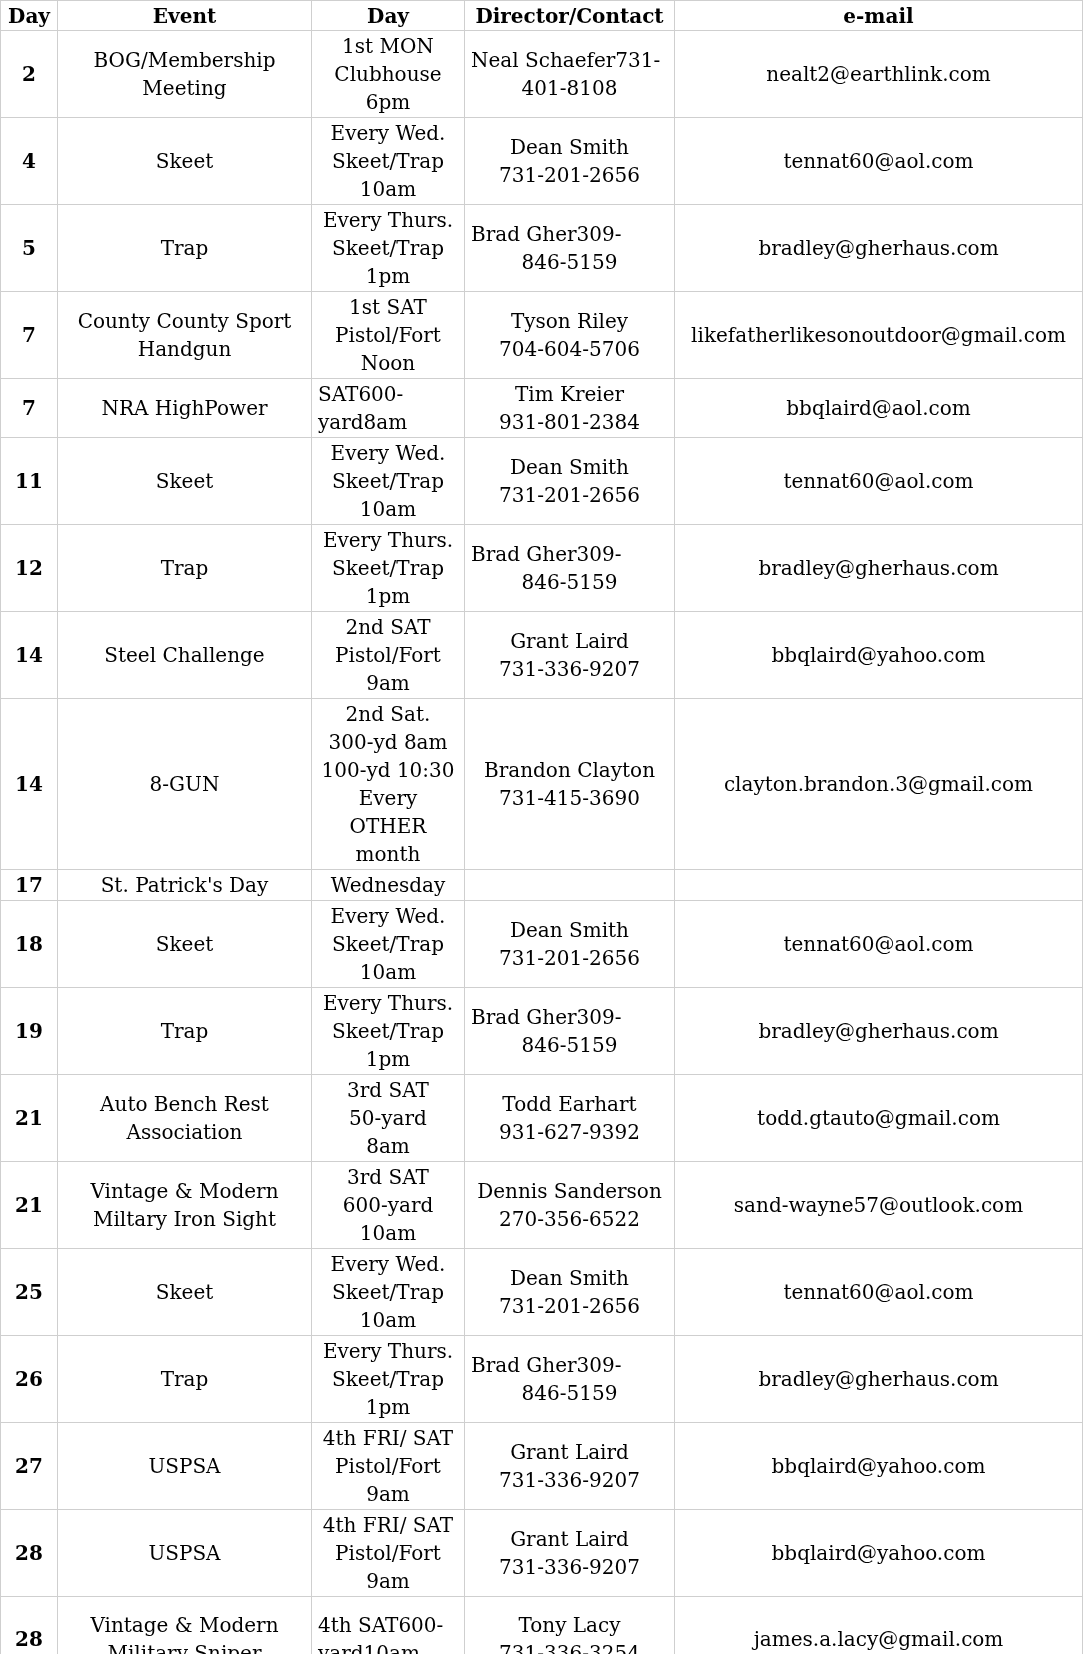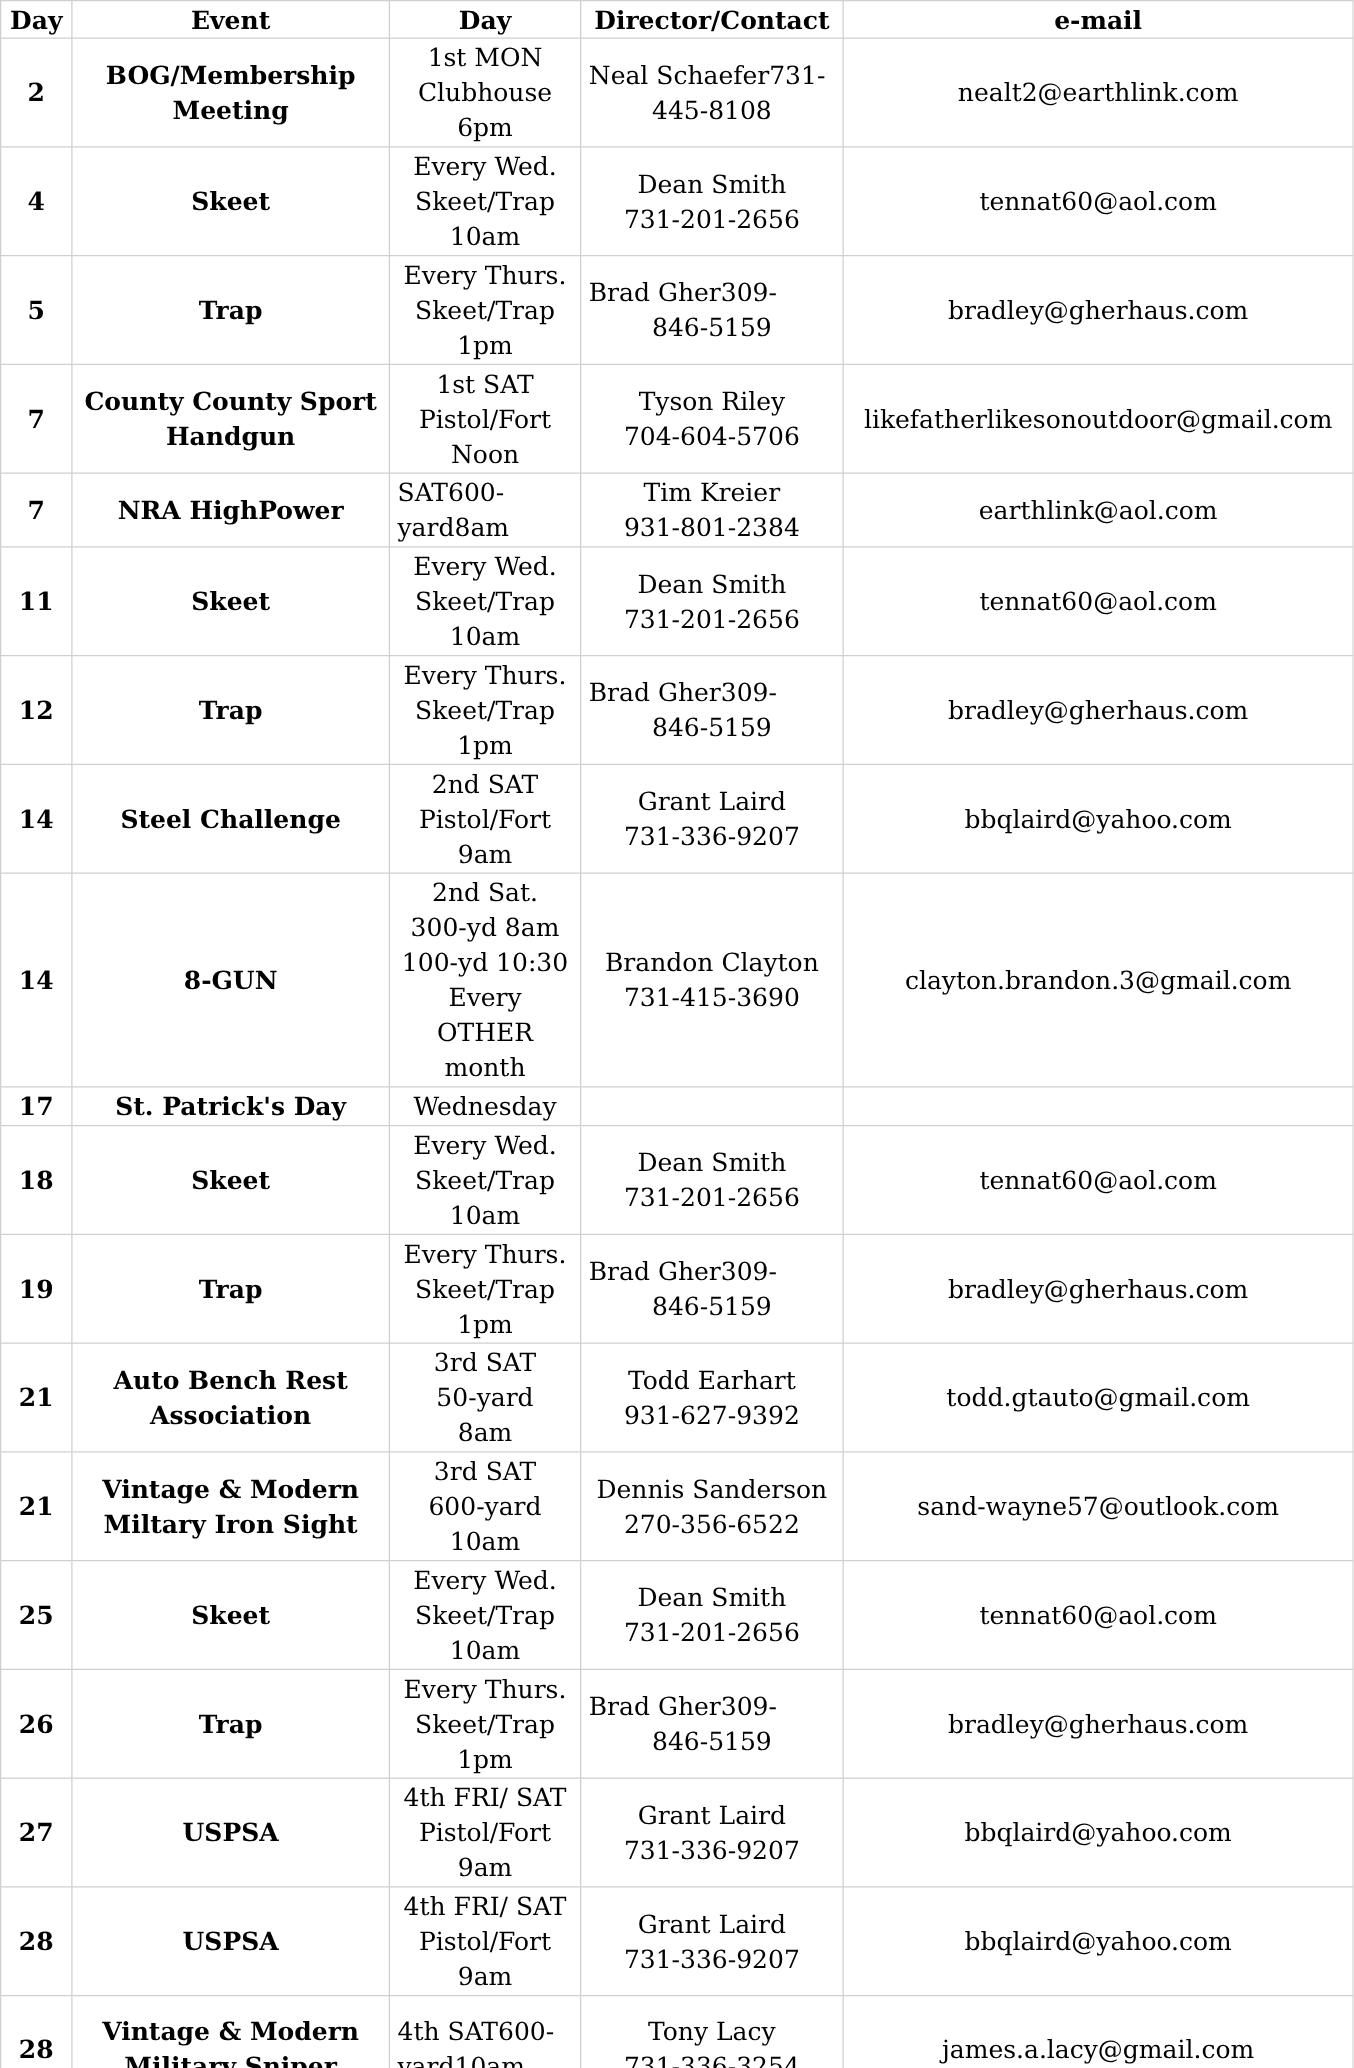"BOG/Membership" td.event-cell { font-weight: bold -> normal }
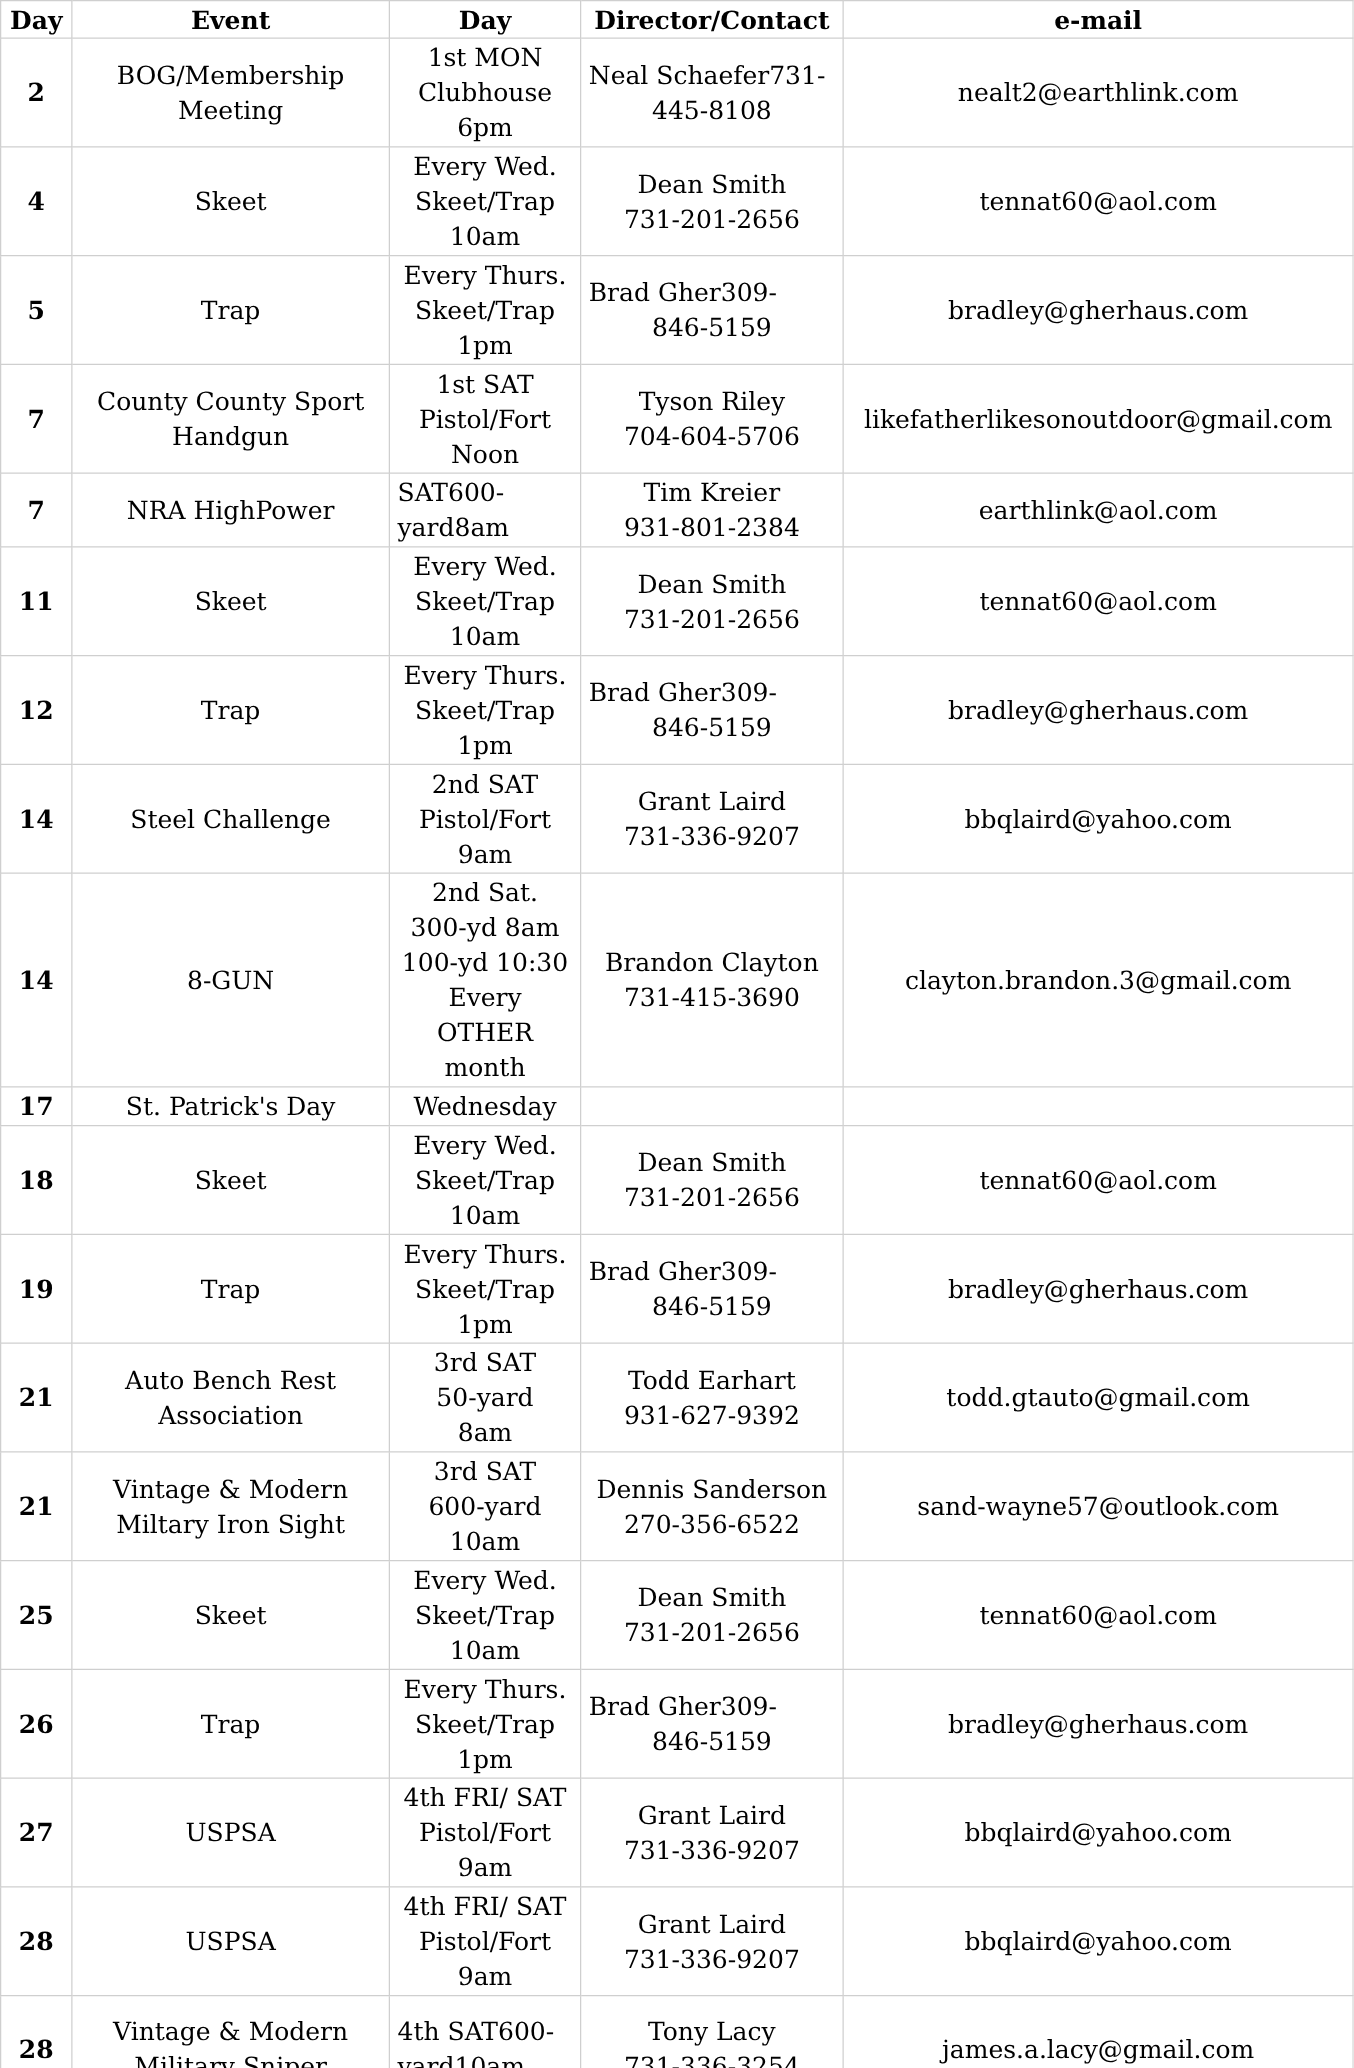"445-8108" div.line { text: 445-8108 -> 401-8108 }
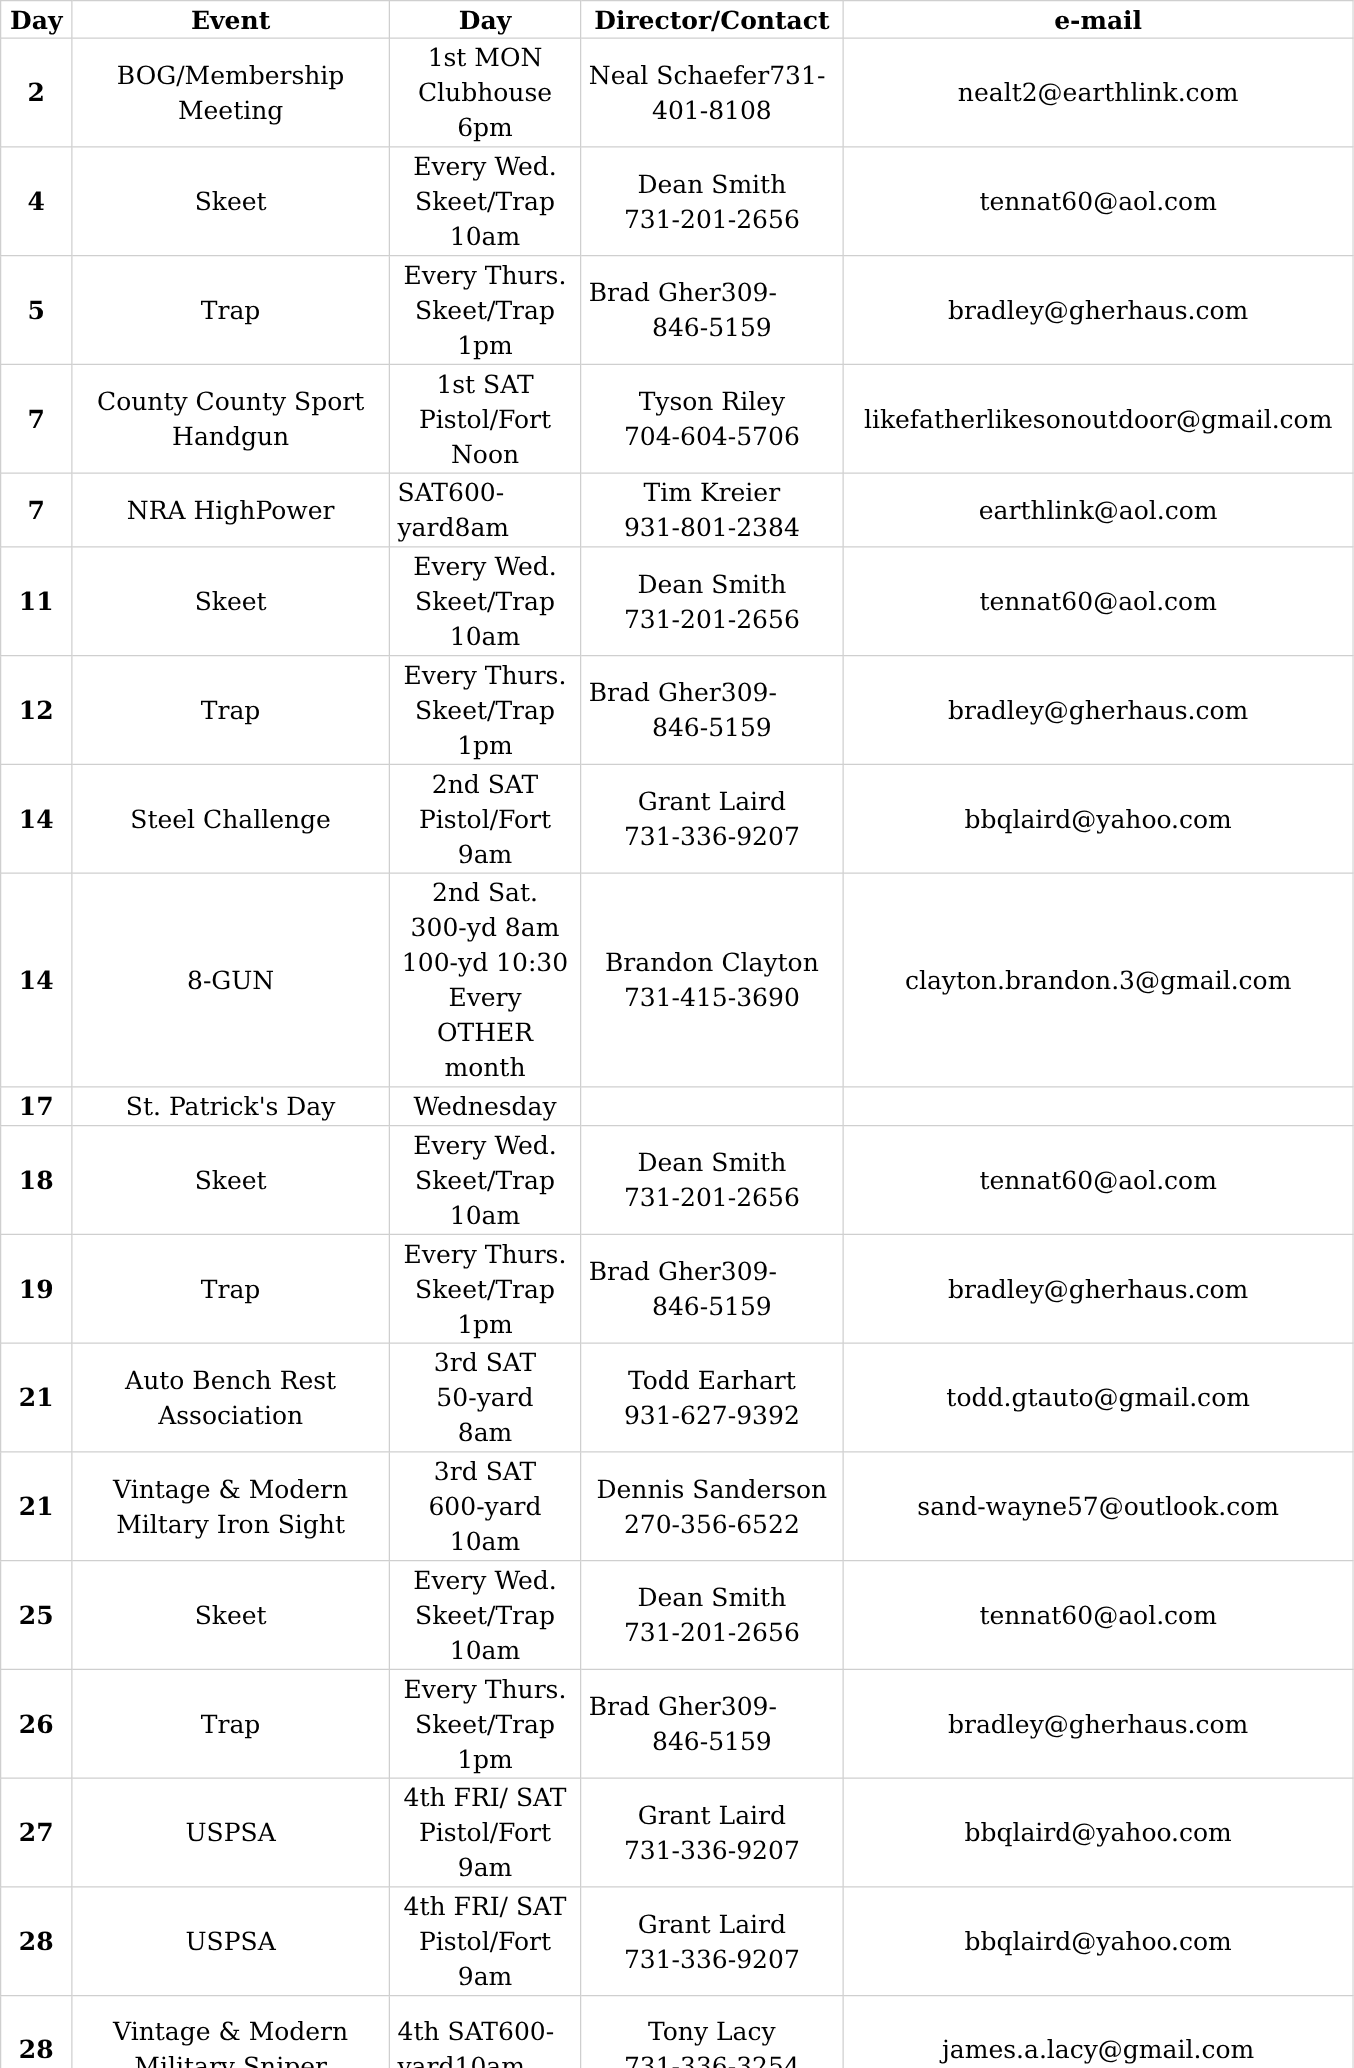"earthlink@aol.com" td.email-cell { text: earthlink@aol.com -> bbqlaird@aol.com }
